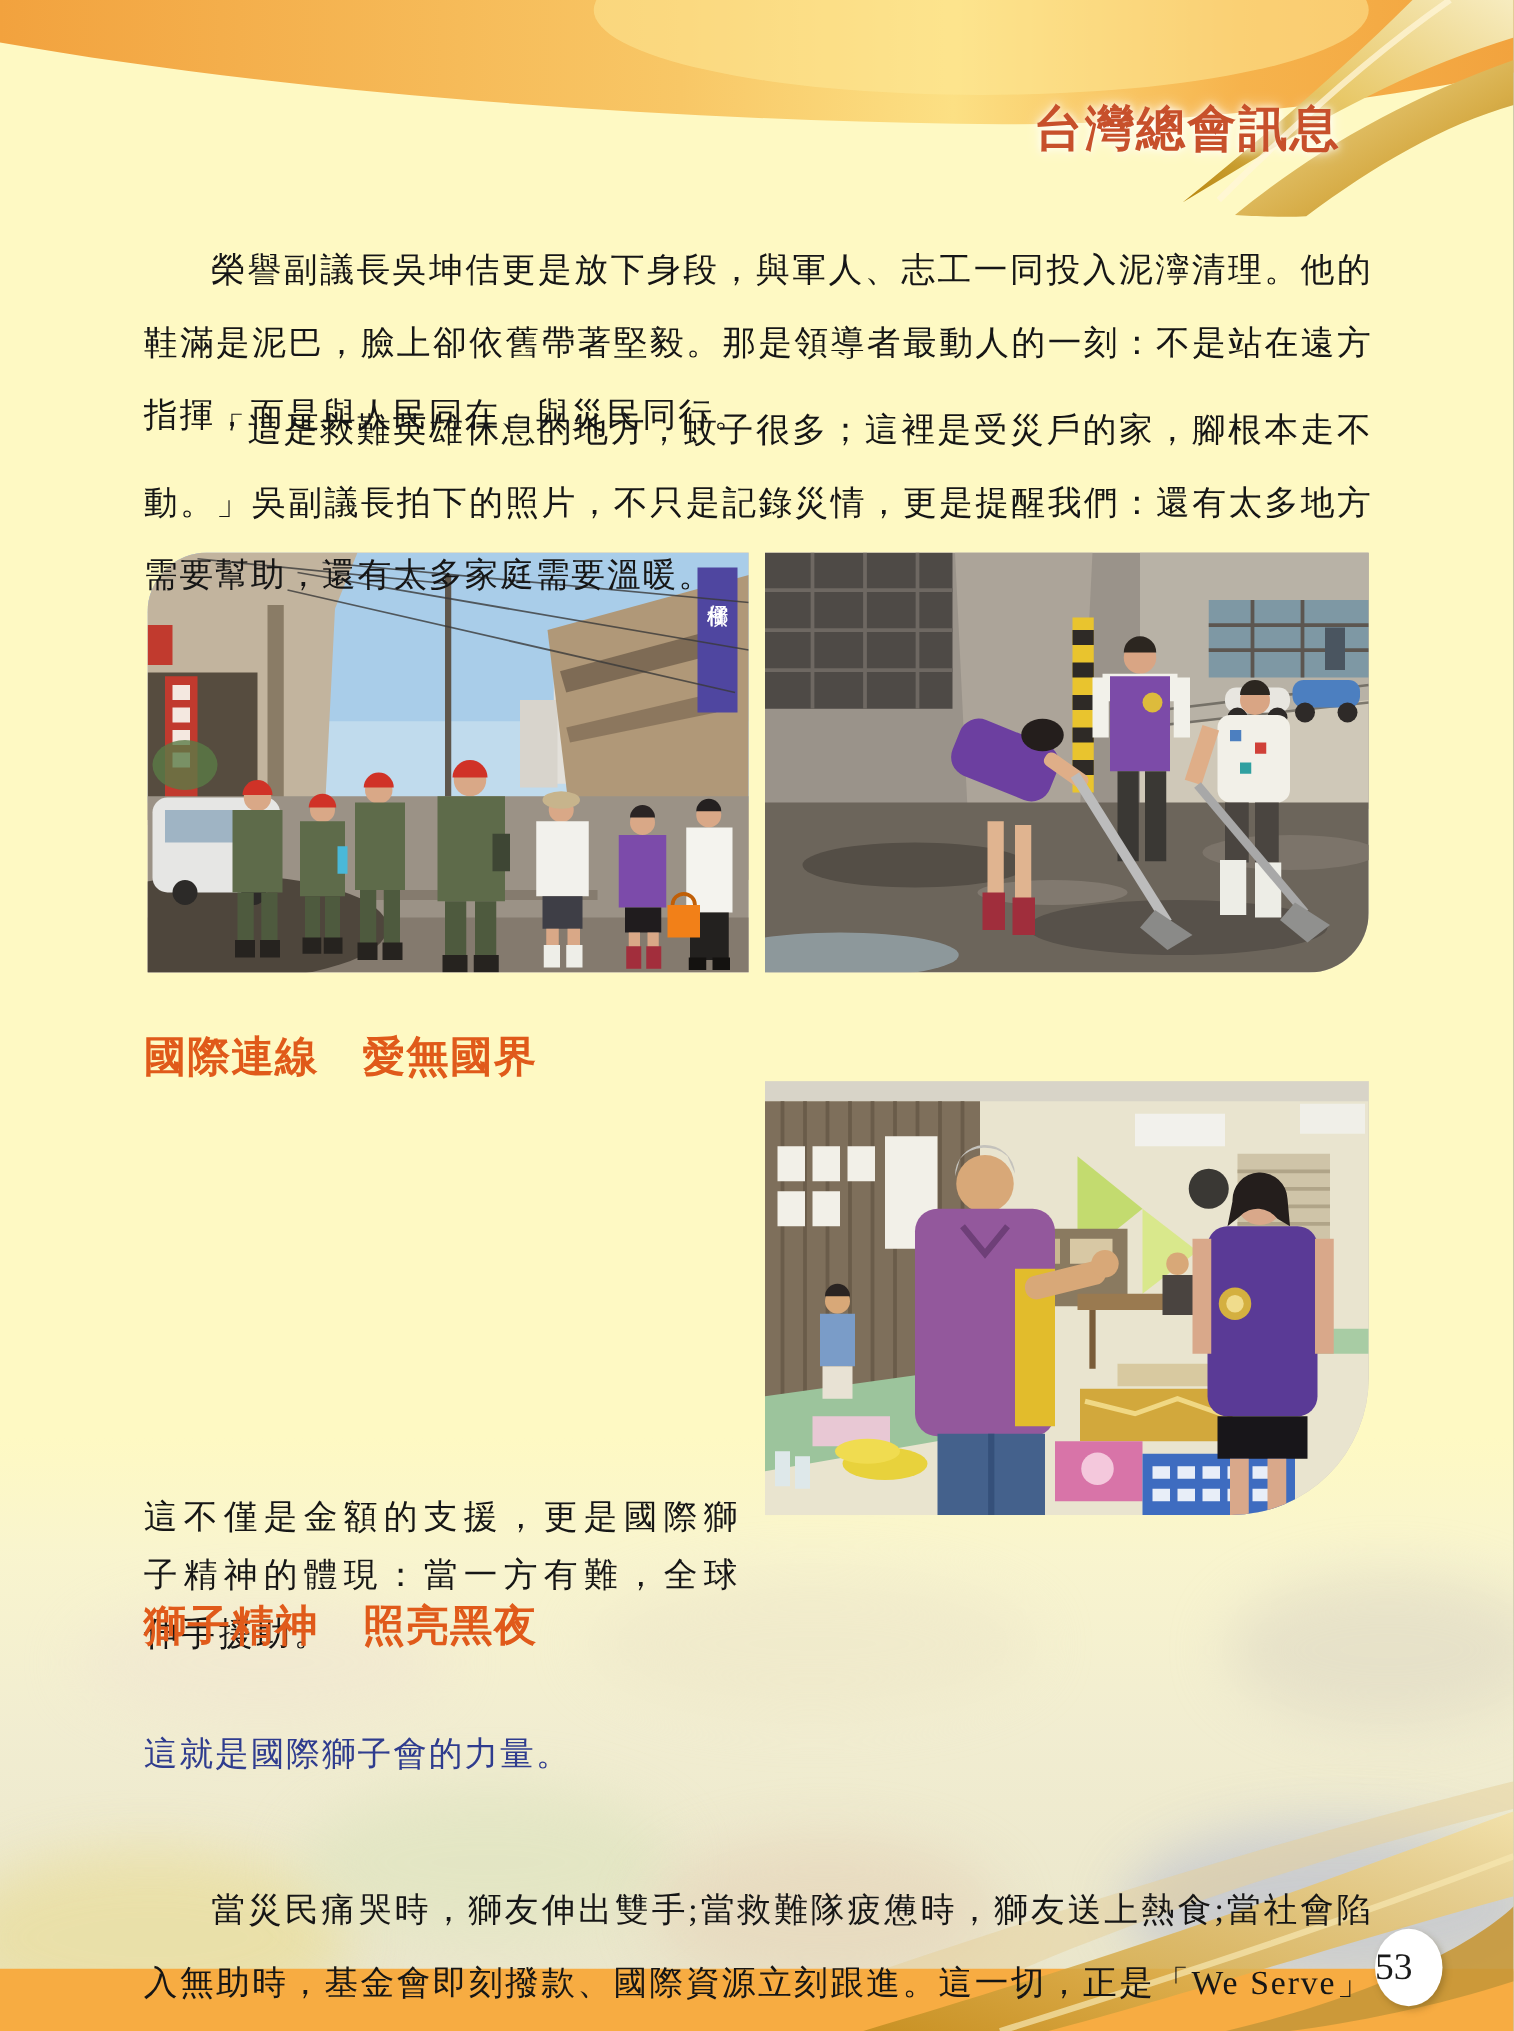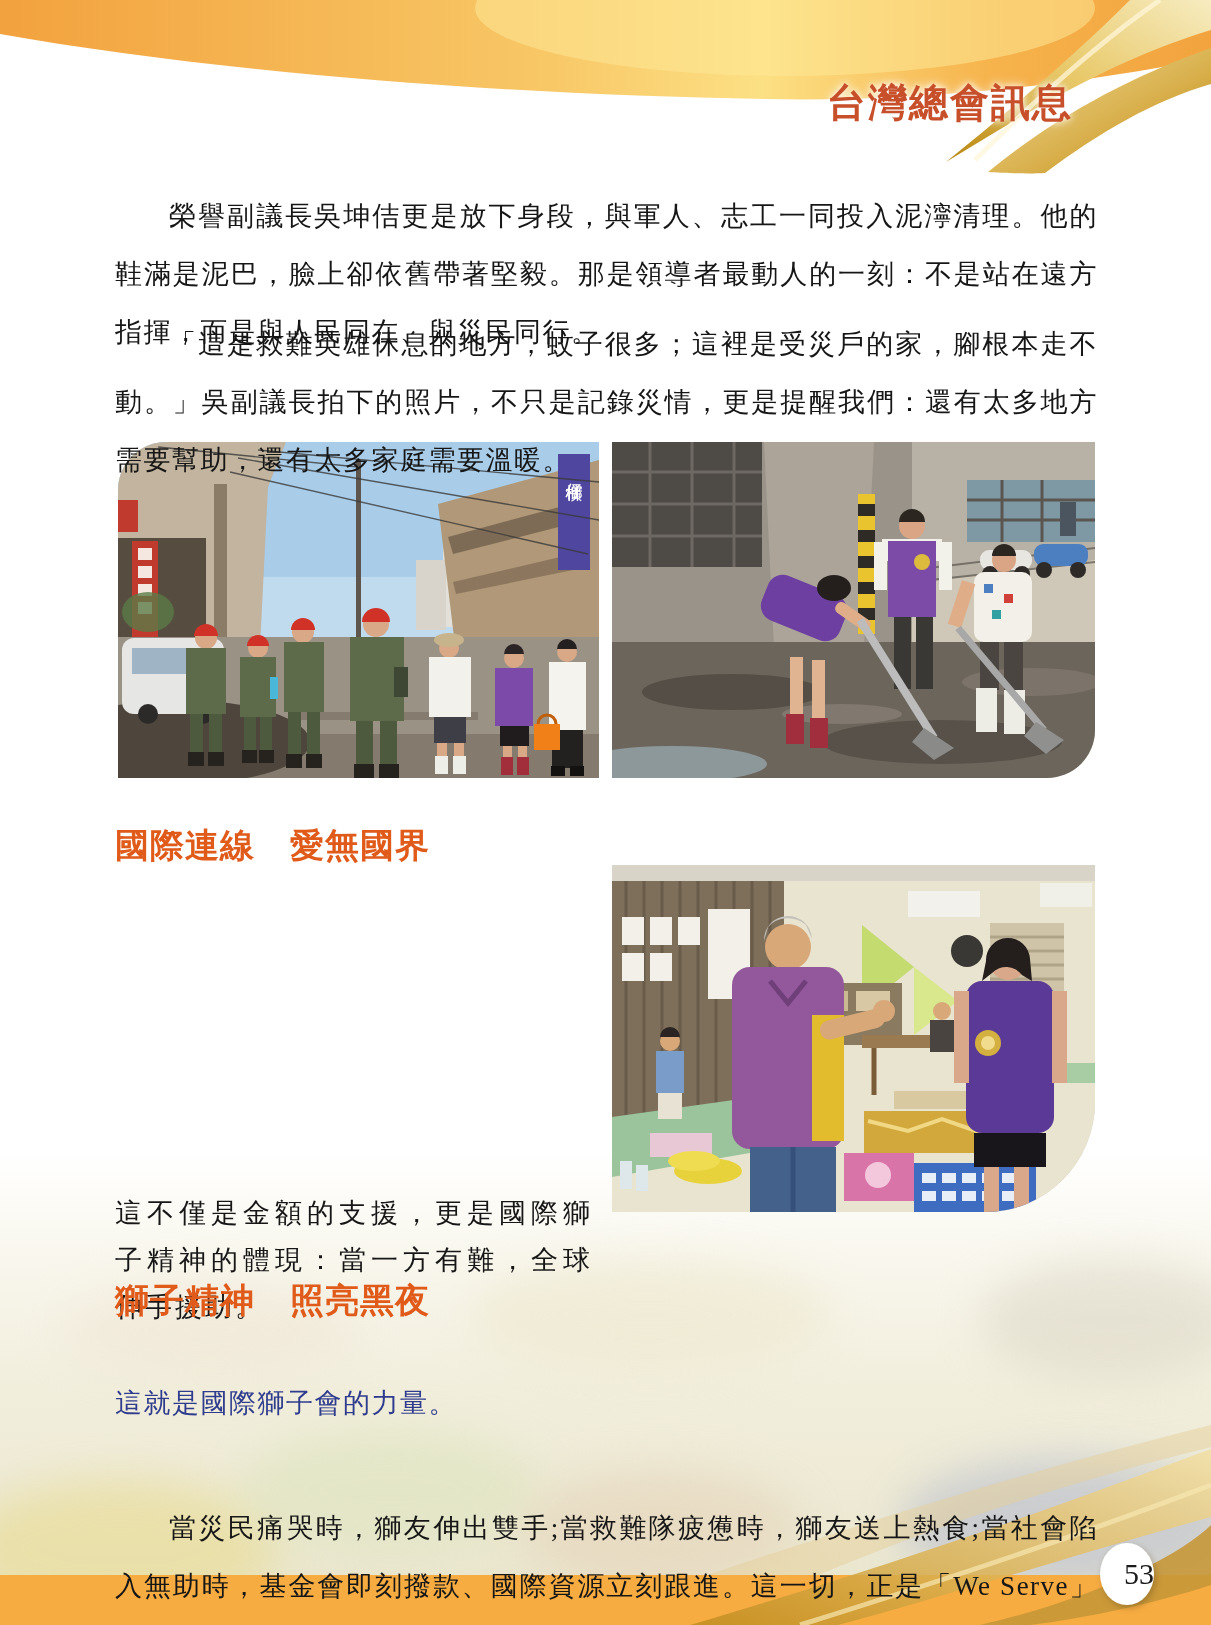"台灣總會訊息" .page { background: #ffffff -> #fef9c3 }
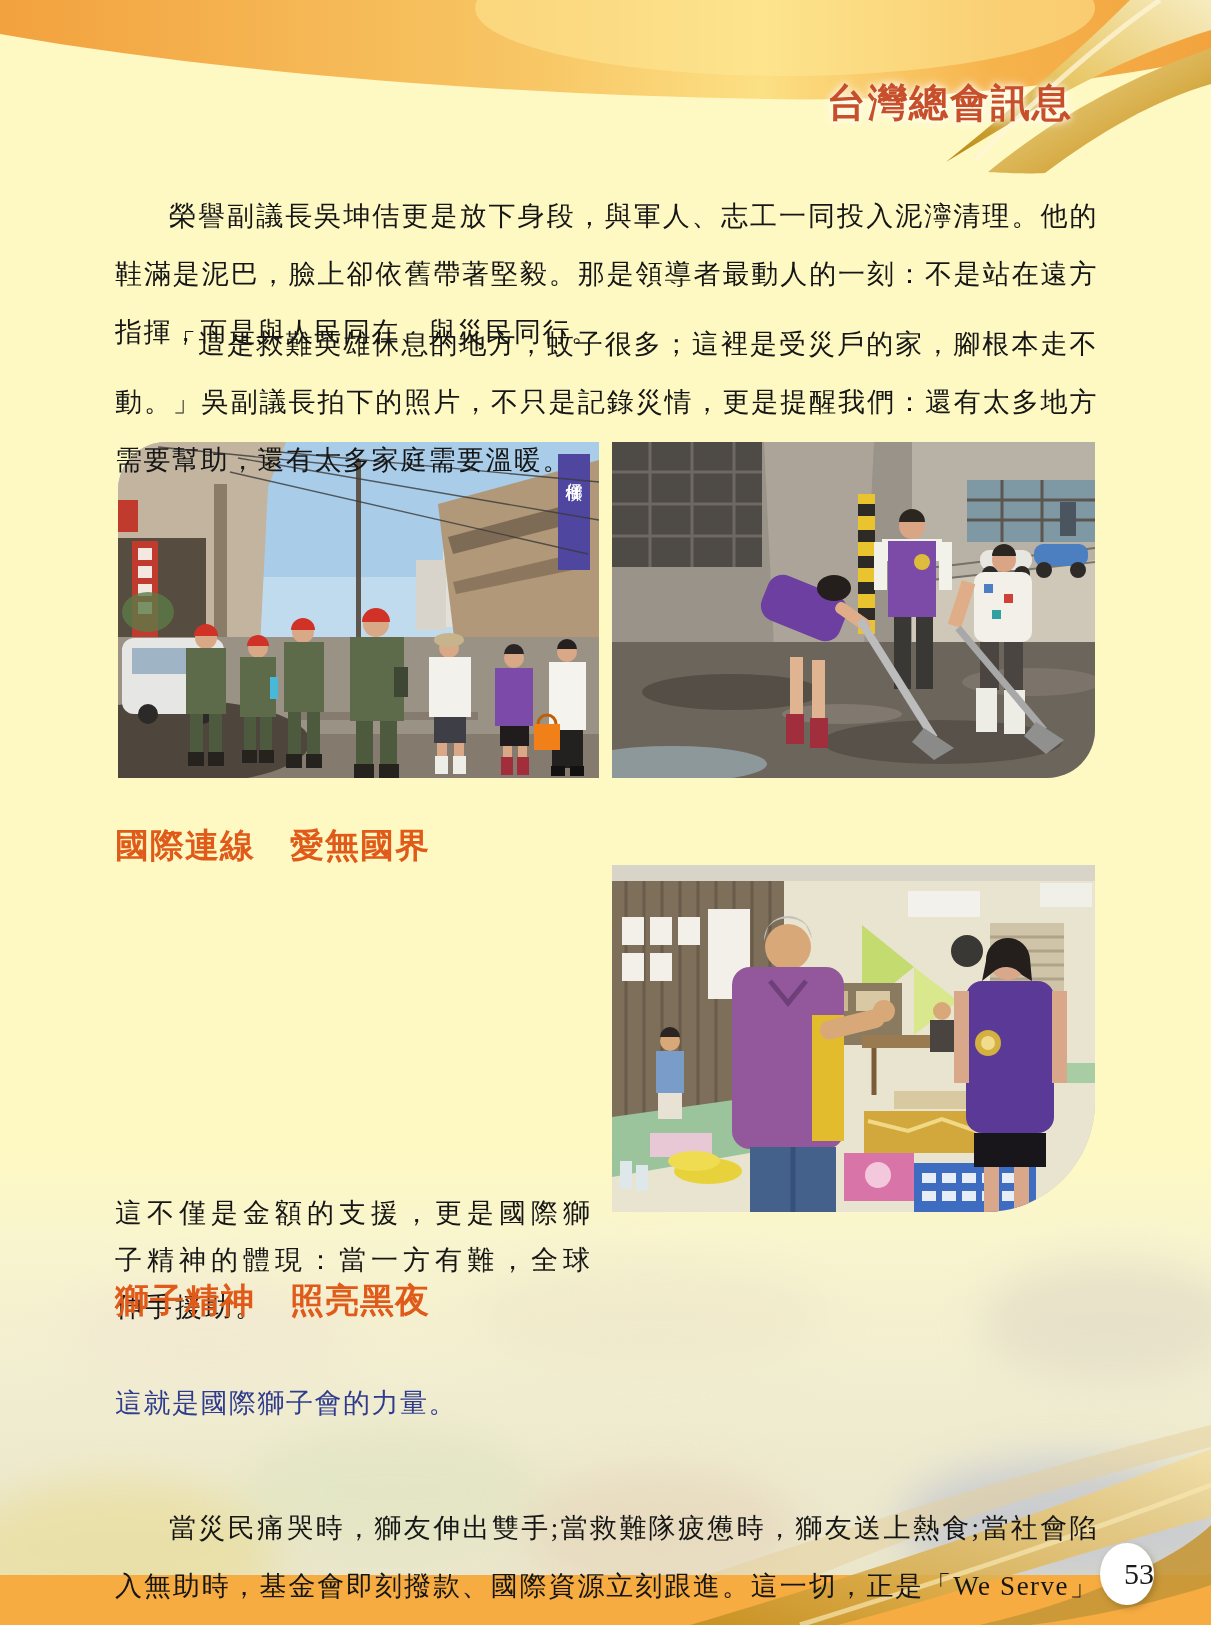"53" .page-num-circle { justify-content: flex-end -> flex-start }
